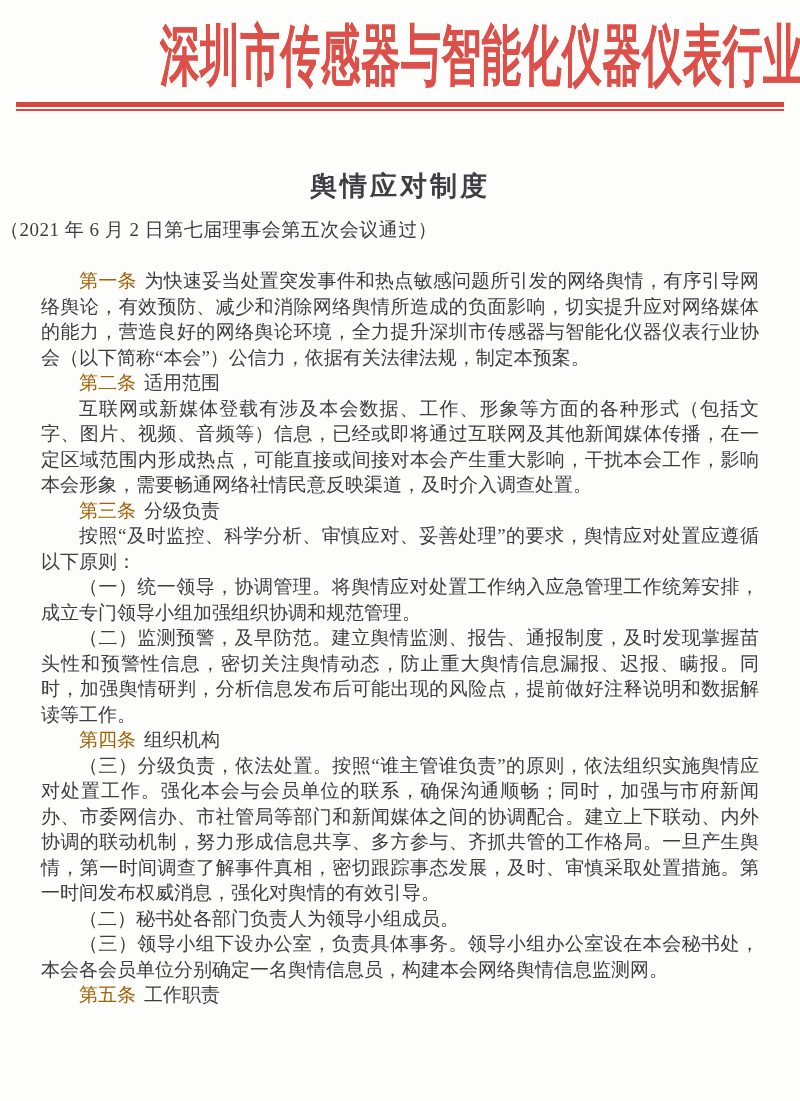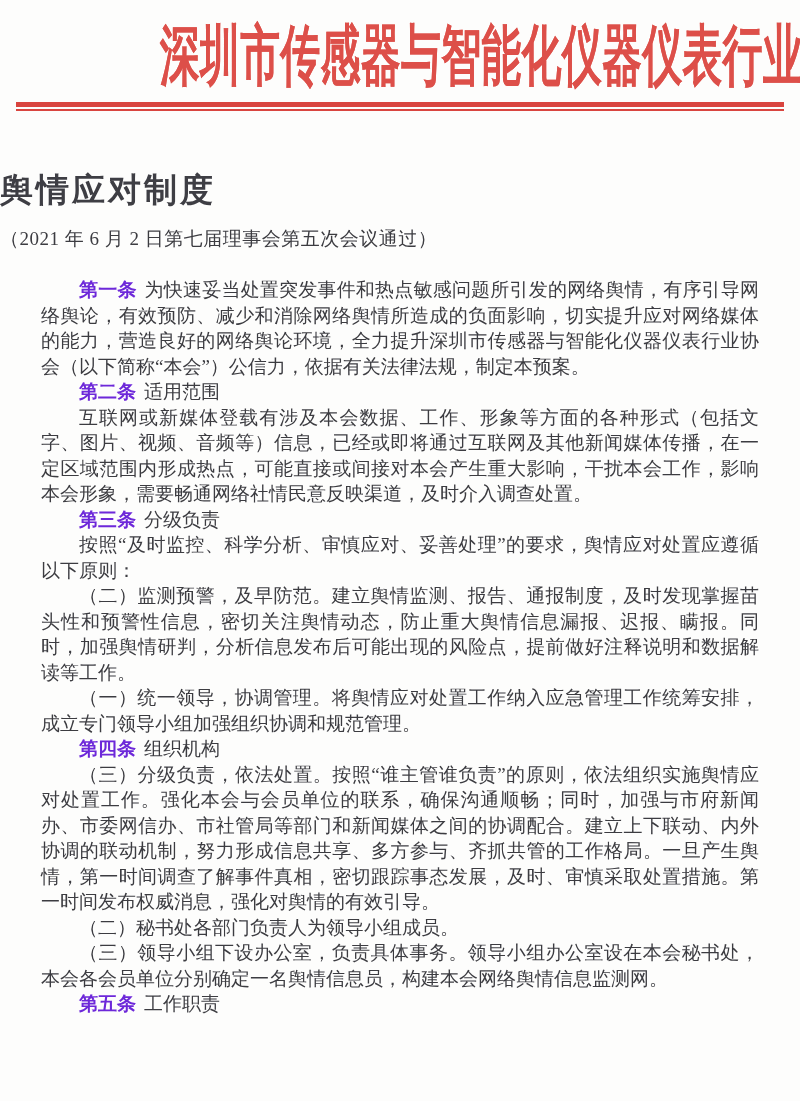"舆情应对制度" .doc-title { font-size: 33px -> 27px; text-align: none -> center }
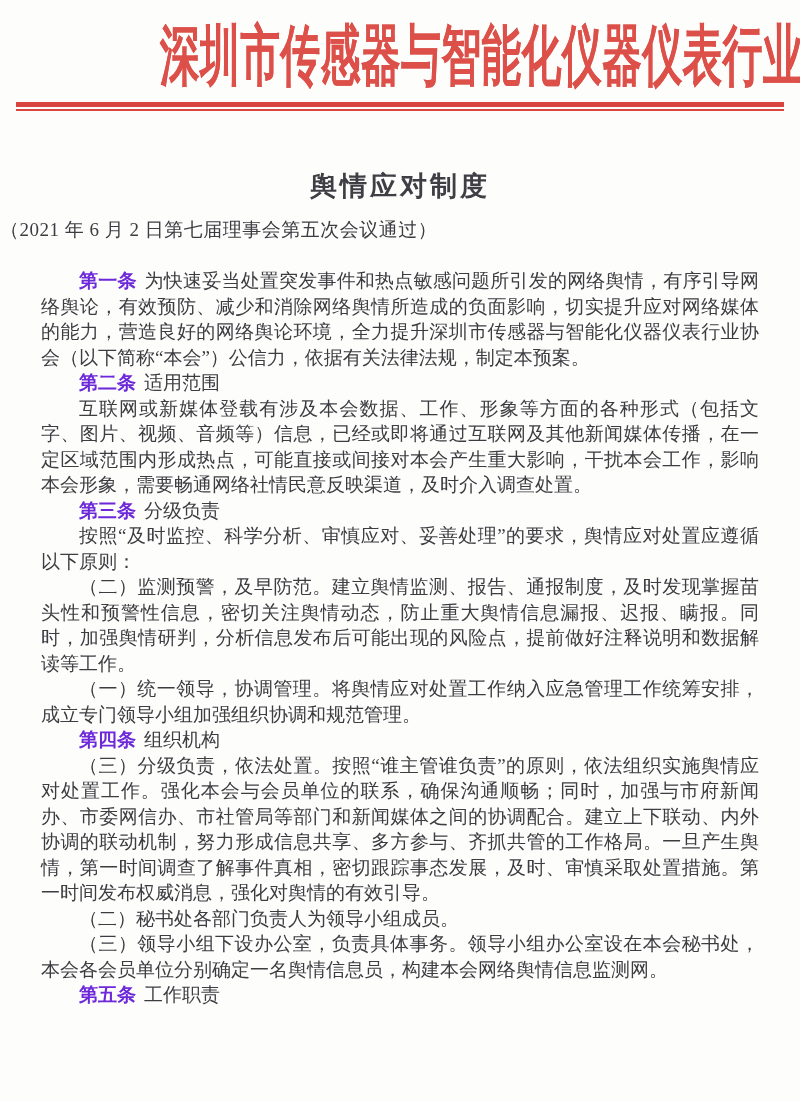"第一条" .clause-label { color: #6d28d9 -> #a16207; font-weight: bold -> normal }
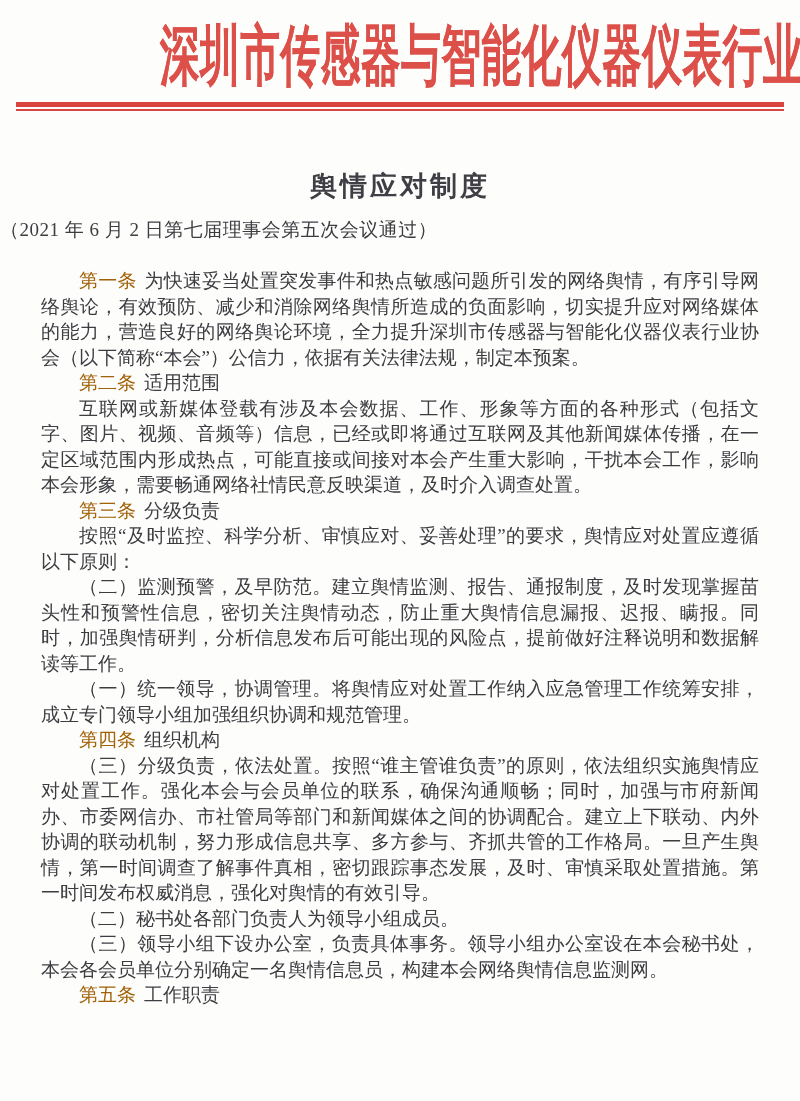"（二）监测预警，及早防范。建立舆情监测、报告、通报制度，及时发现掌握苗头性和预警" p.para { order: before "（一）统一领导，协调管理。将舆情应对处置工作纳入应急管理工作统筹安排，成立专门领" -> after "（一）统一领导，协调管理。将舆情应对处置工作纳入应急管理工作统筹安排，成立专门领" }
